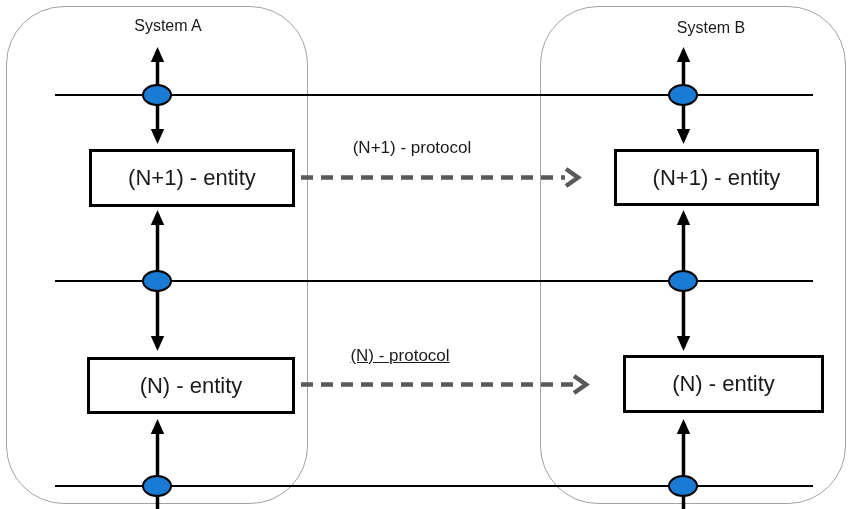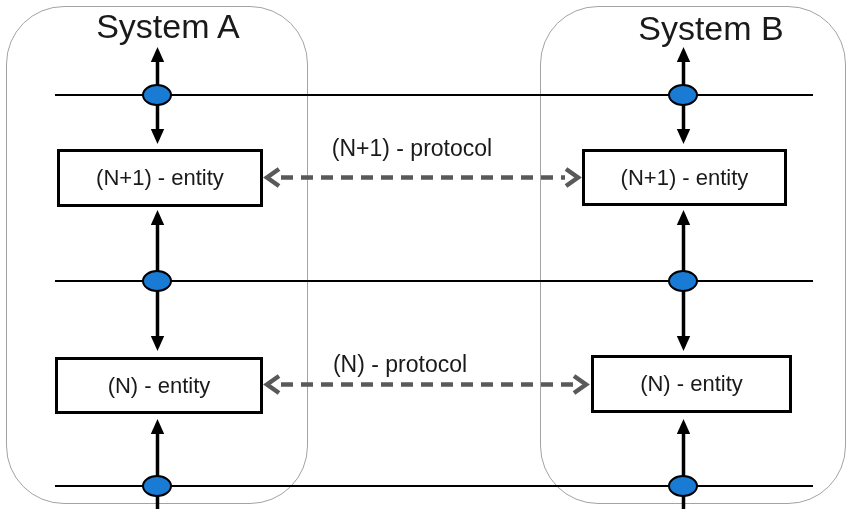"System A" .system-title { font-size: 34px -> 16px }
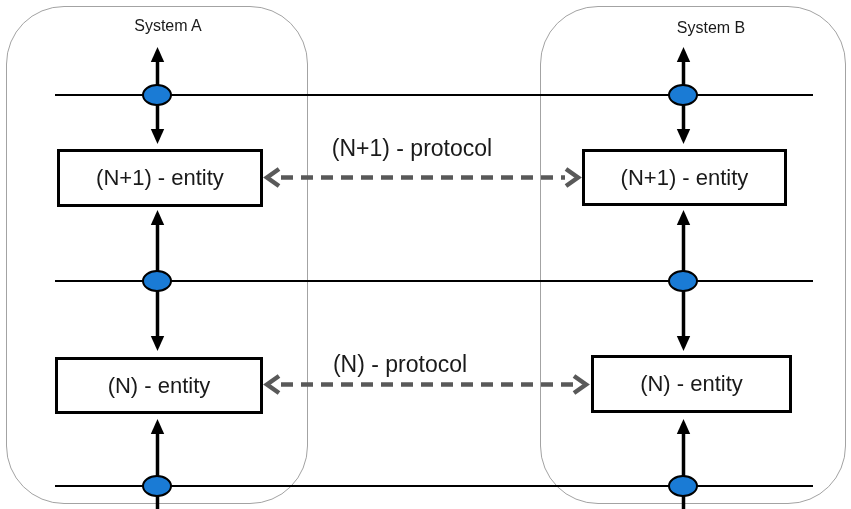"(N+1) - protocol" .protocol-label { font-size: 23px -> 17px }
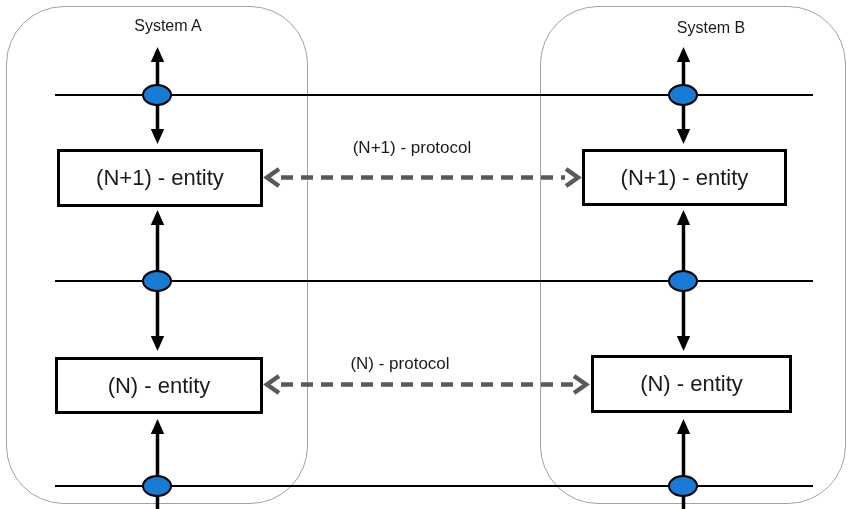"(N+1) - entity" .entity-box { margin-left: none -> 32px }
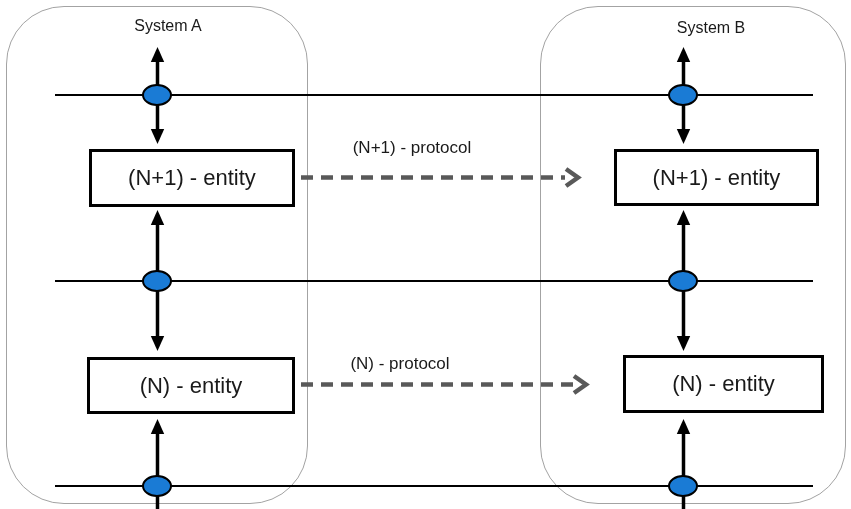"(N) - protocol" #label-protocol-n { text-decoration: none -> underline; top: 351px -> 343px }
